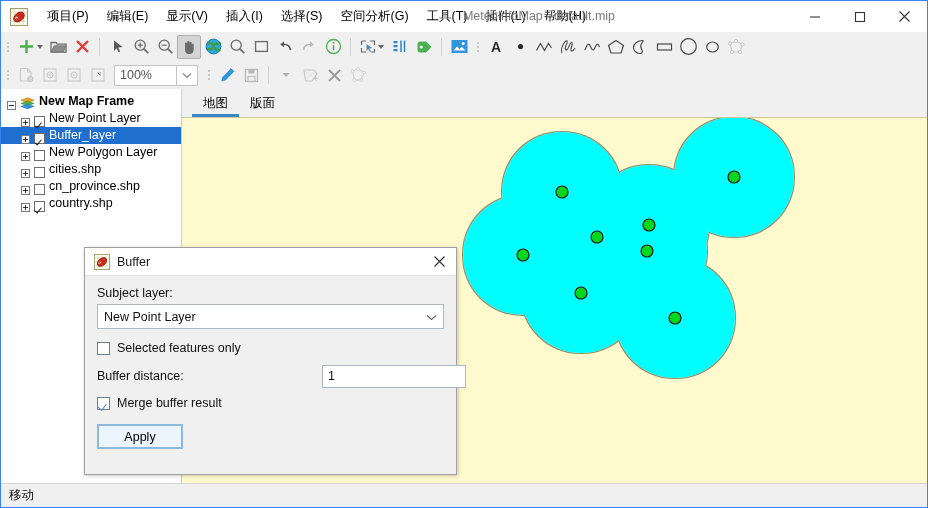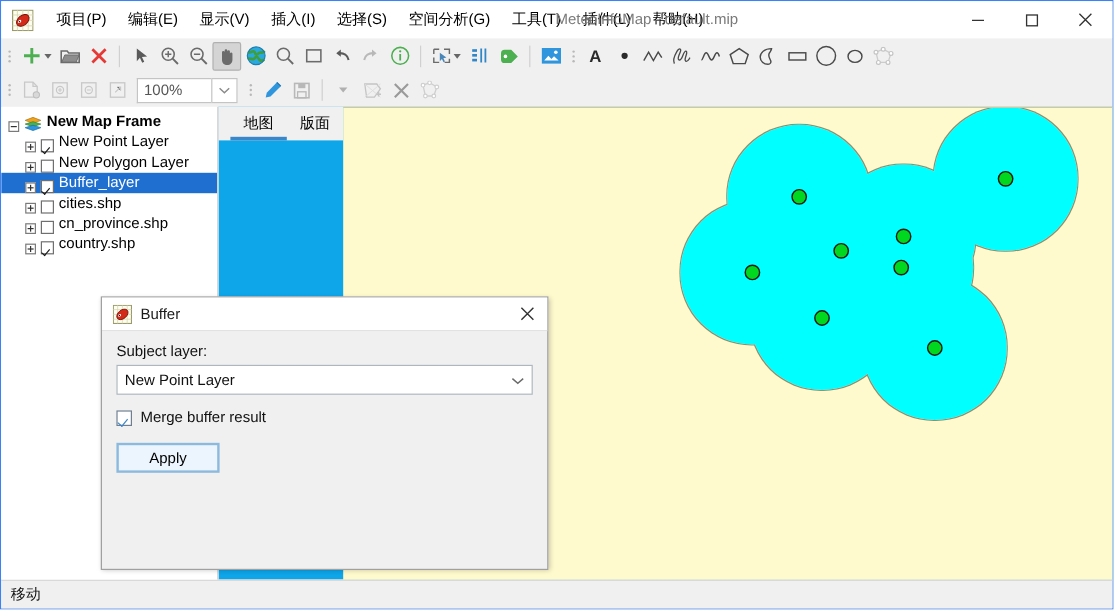"地图" .mappanel { background: #0ea5e9 -> #1d4ed8; flex-direction: row -> column }
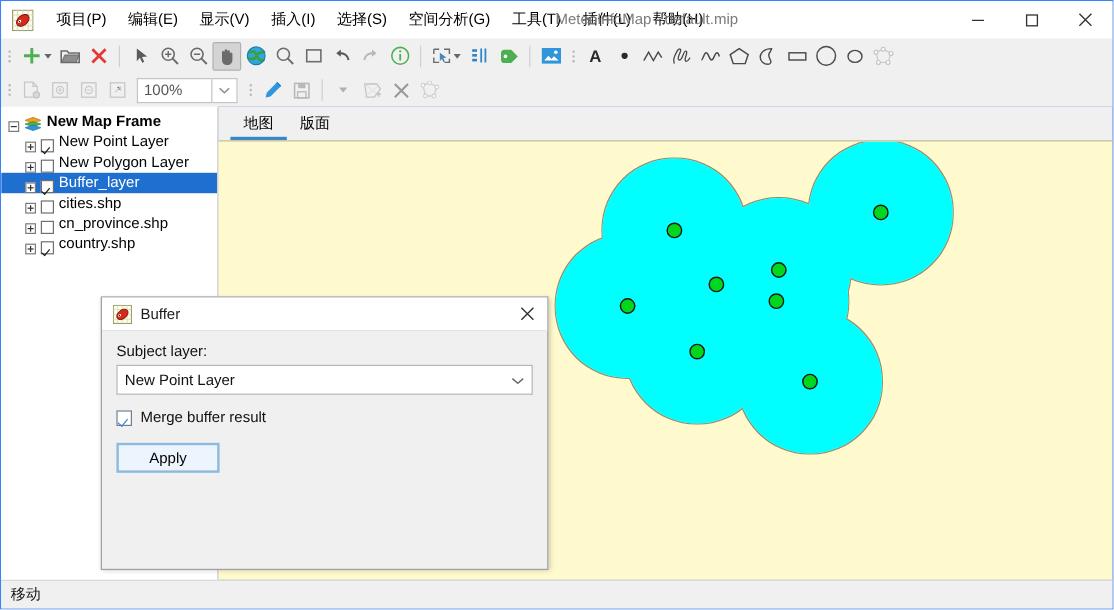"New Polygon Layer" div.tree-row { order: before "Buffer_layer" -> after "Buffer_layer" }
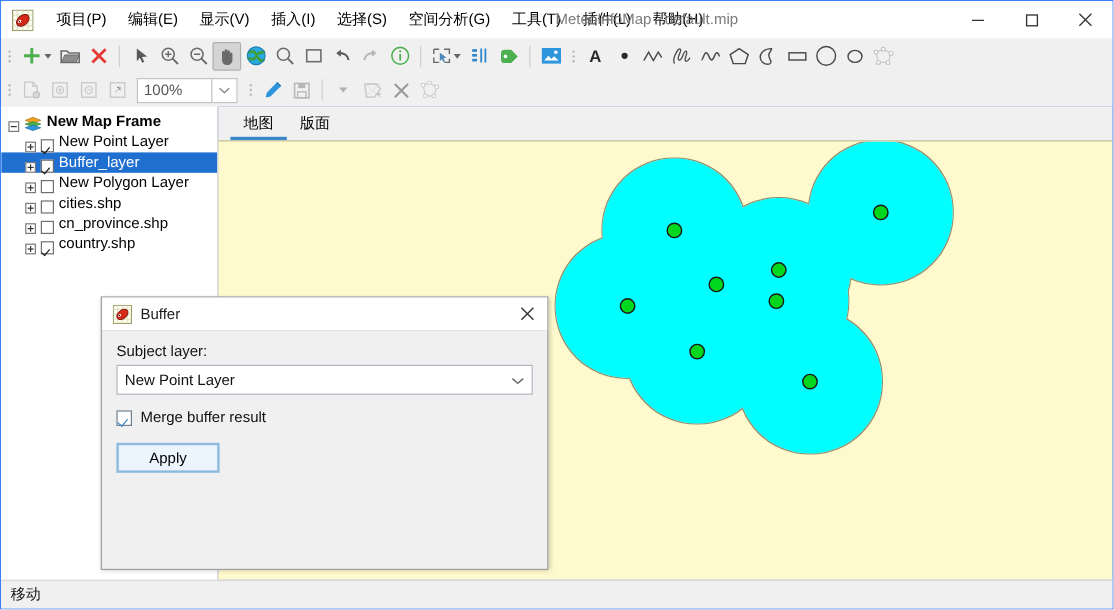"Selected features only" div.cbrow { html: none -> <div> <span></span> <span>Selected features only</span> </div> }
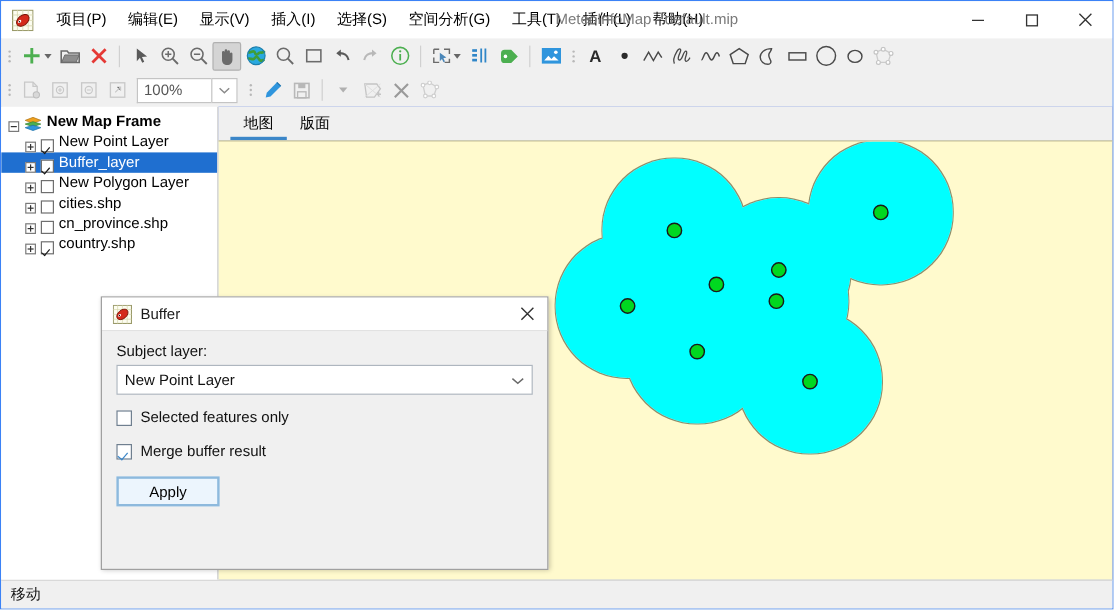"Buffer distance:" div.distrow { html: none -> <div> <span>Buffer distance:</span> <input> </div> }
